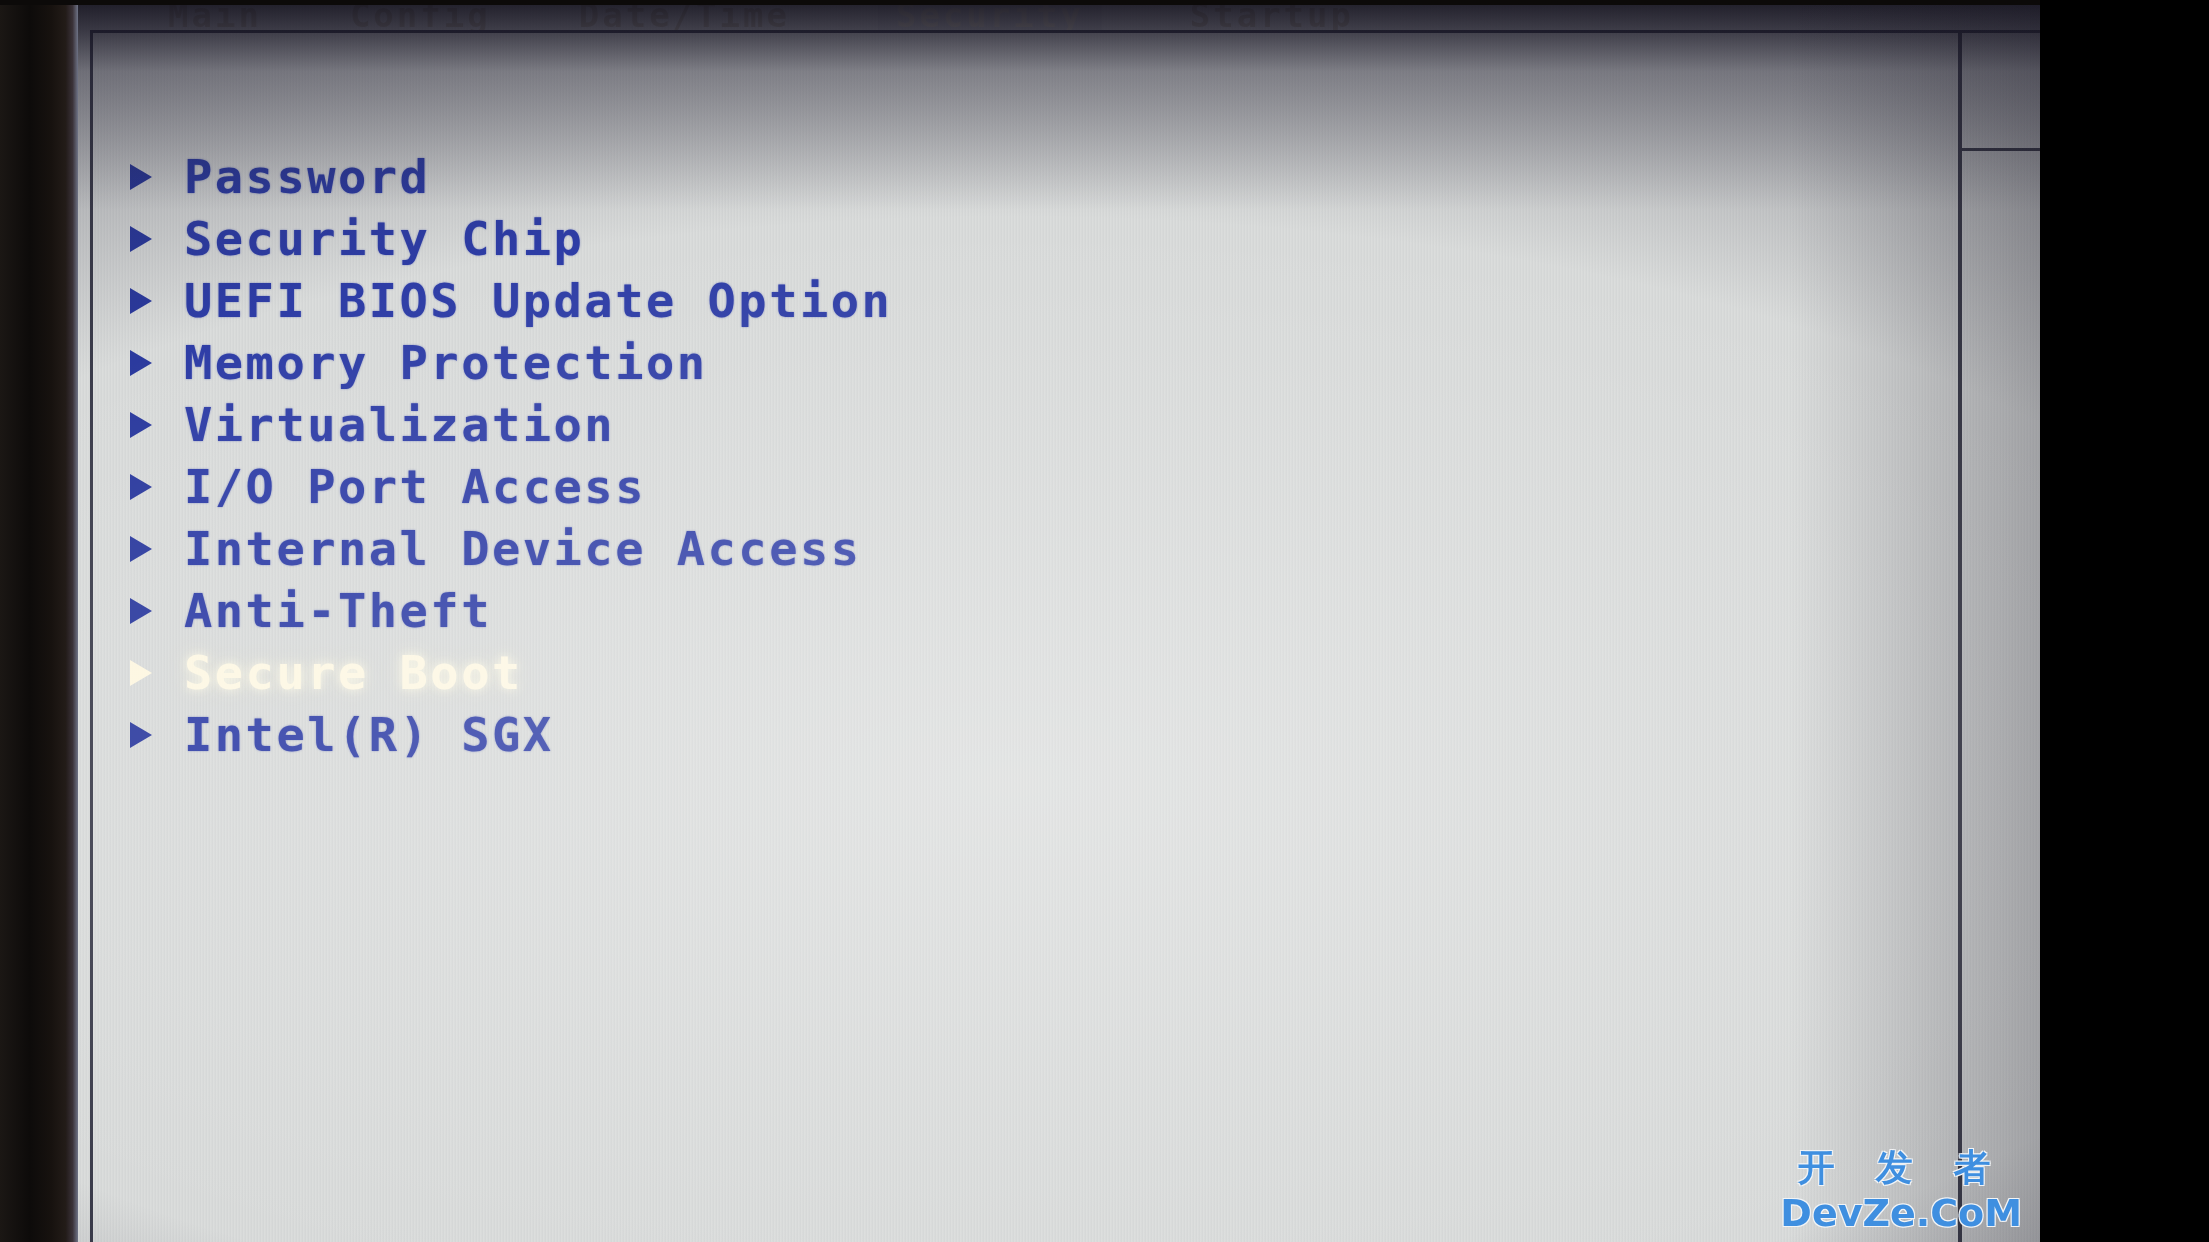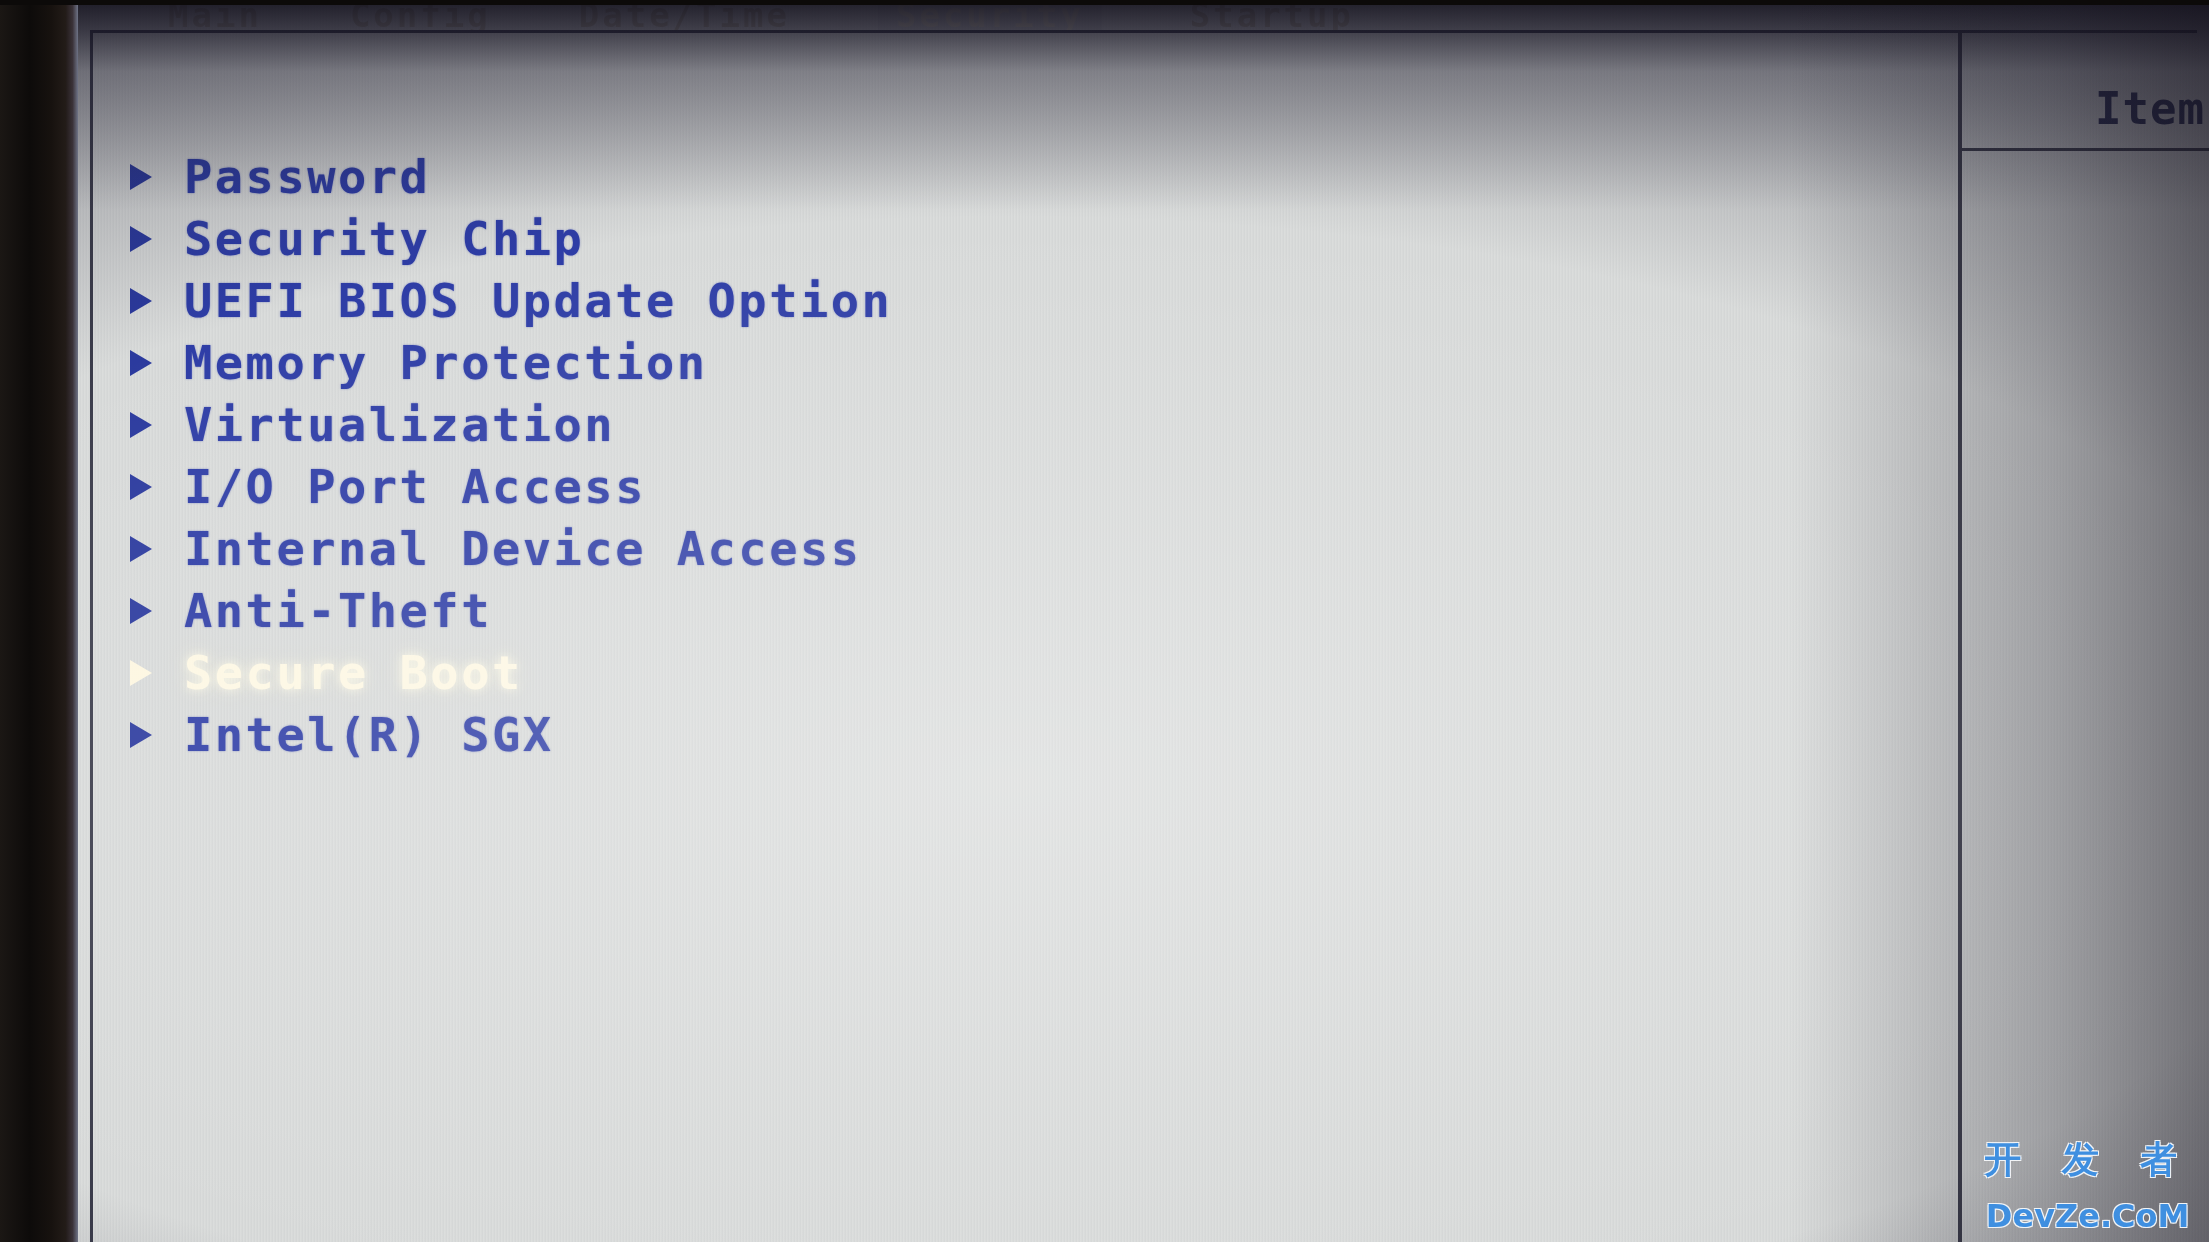"开 发 者" #photo { width: 2209px -> 2040px }
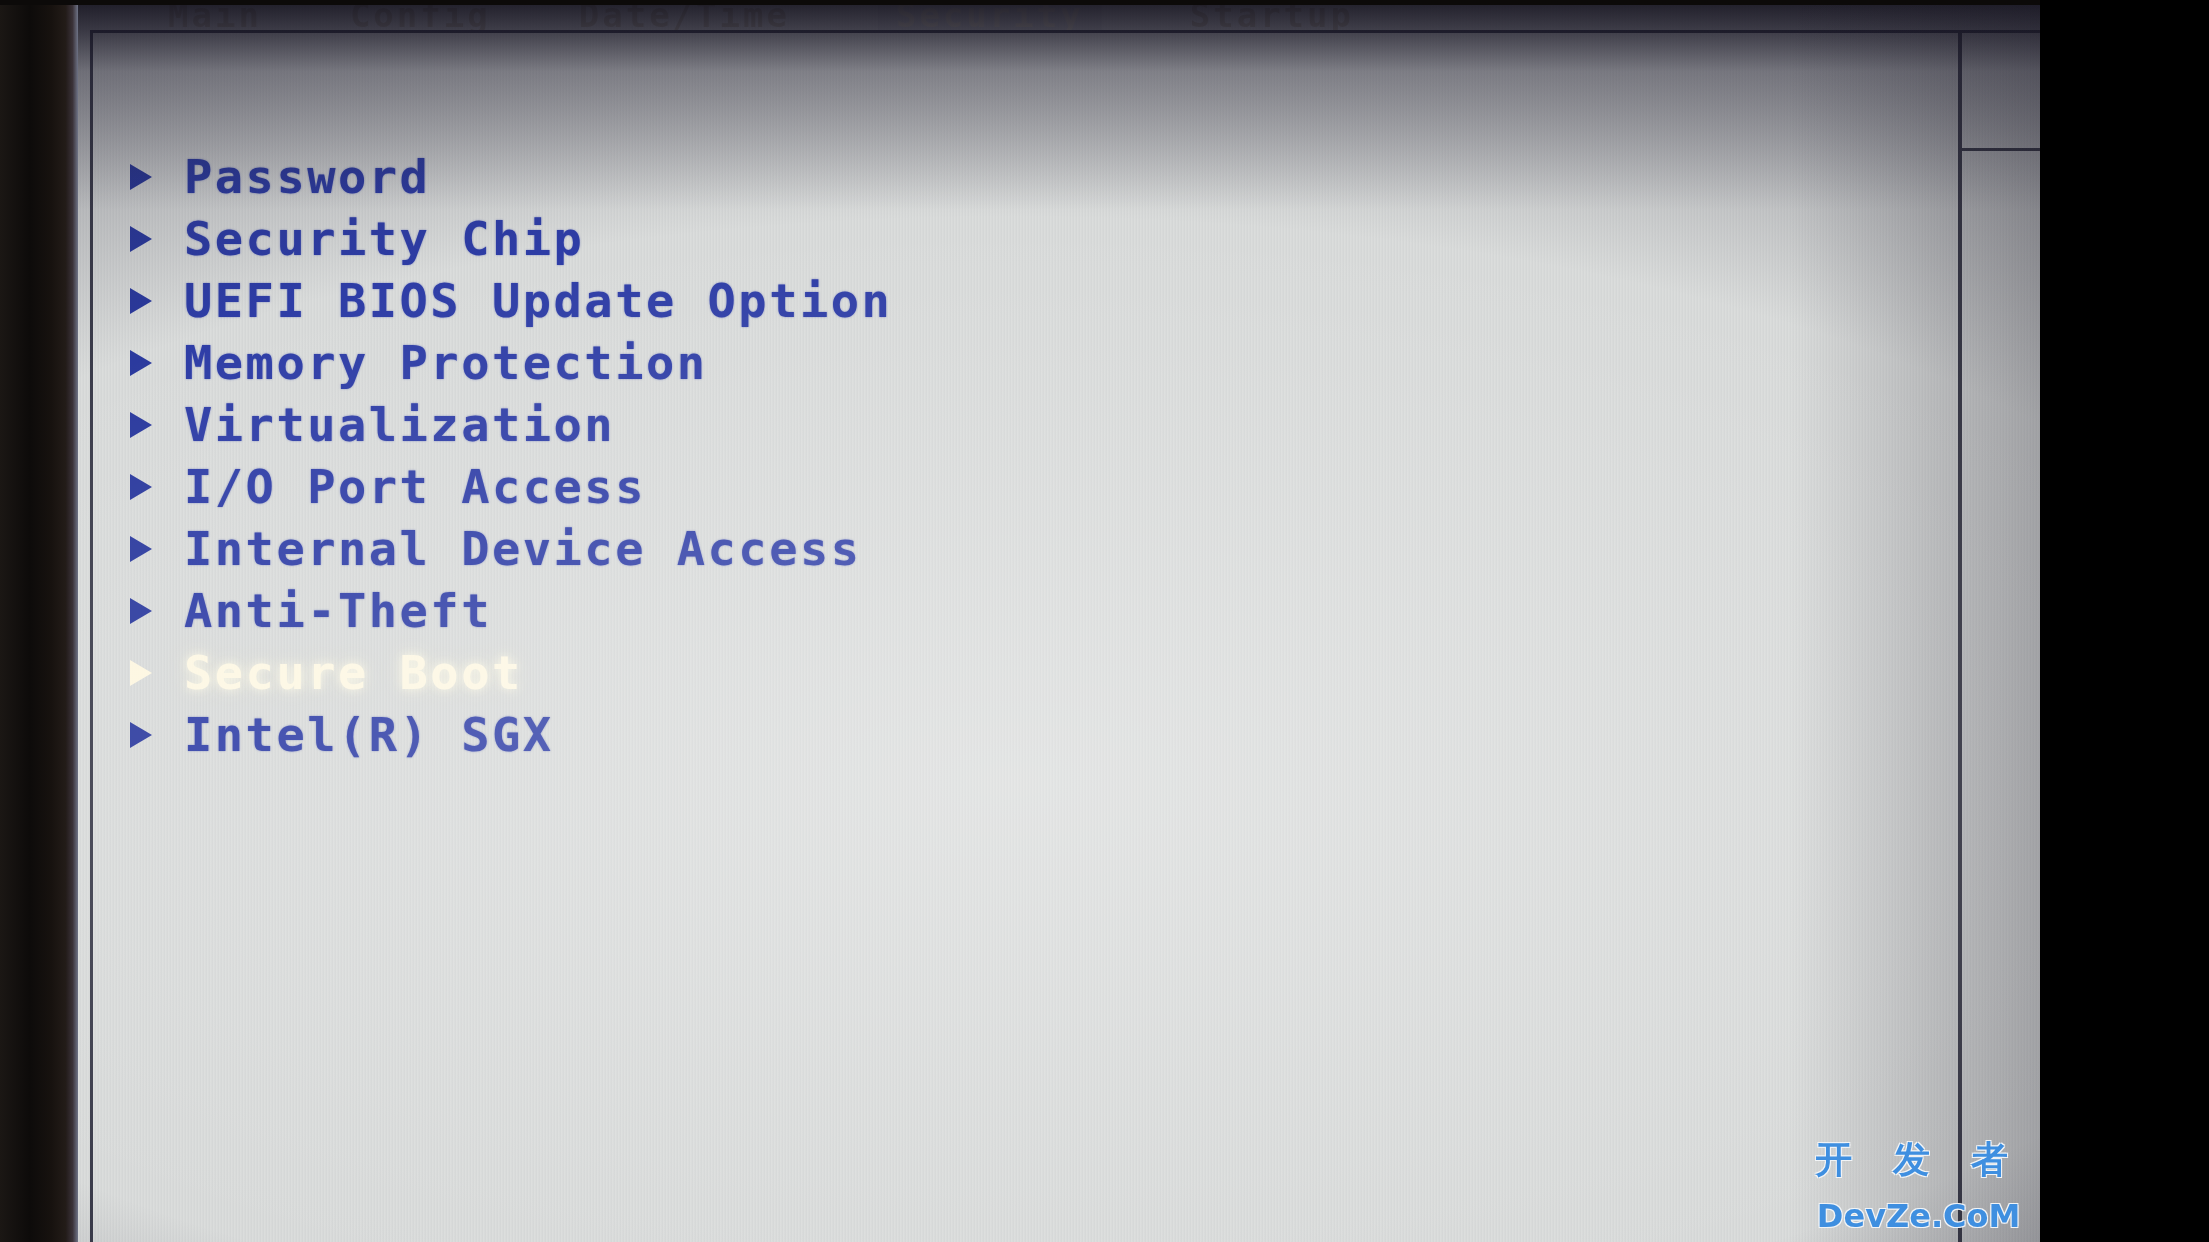"DevZe.CoM" .wm-en { font-size: 32px -> 38px; margin-top: 22px -> 8px }
